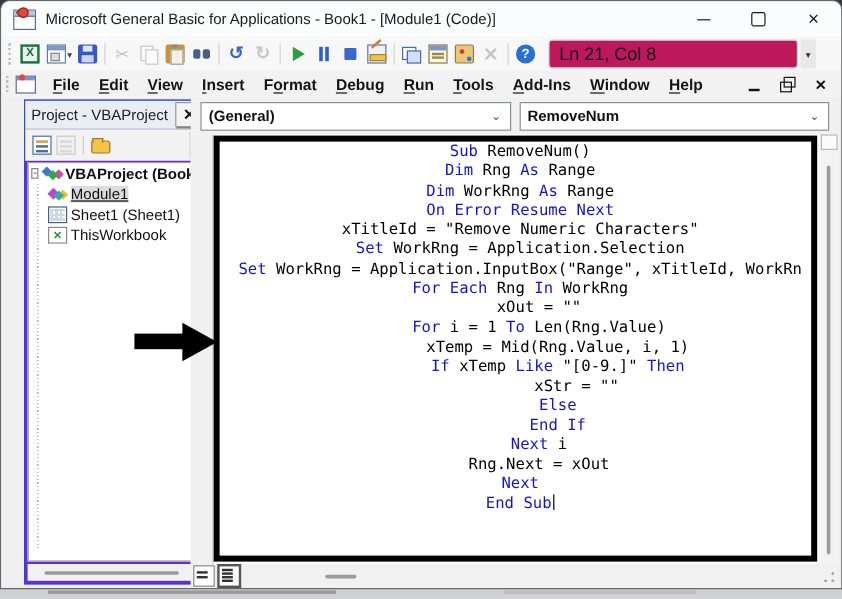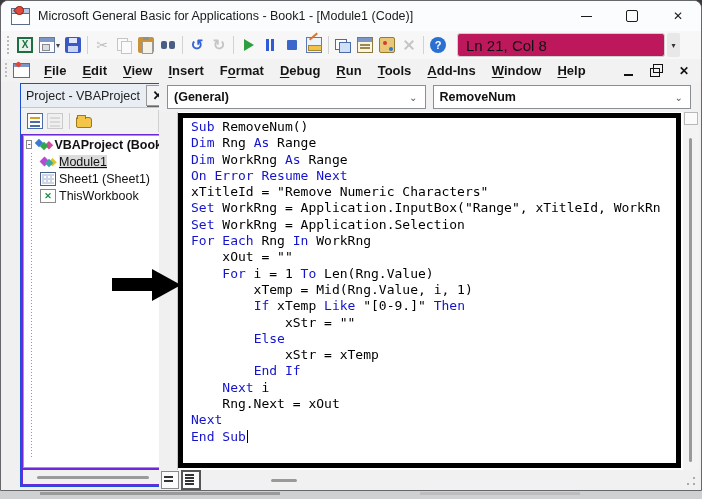"Sub RemoveNum()" .code-line { text-align: none -> center }
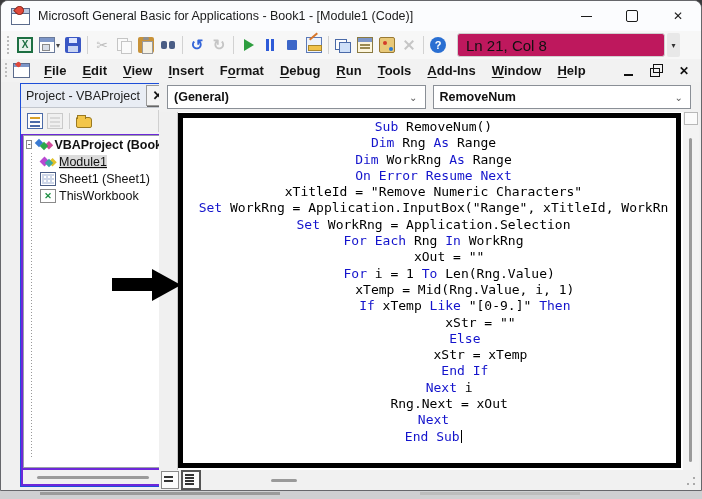"Set WorkRng =" div.code-line { order: before "Set WorkRng = Application.Selection" -> after "Set WorkRng = Application.Selection" }
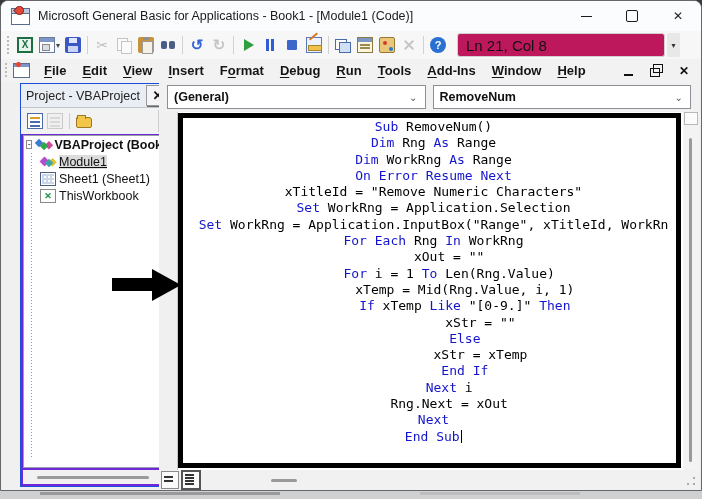"xStr = xTemp" div.code-line { html: <div> xStr = xTemp</div> -> none }
